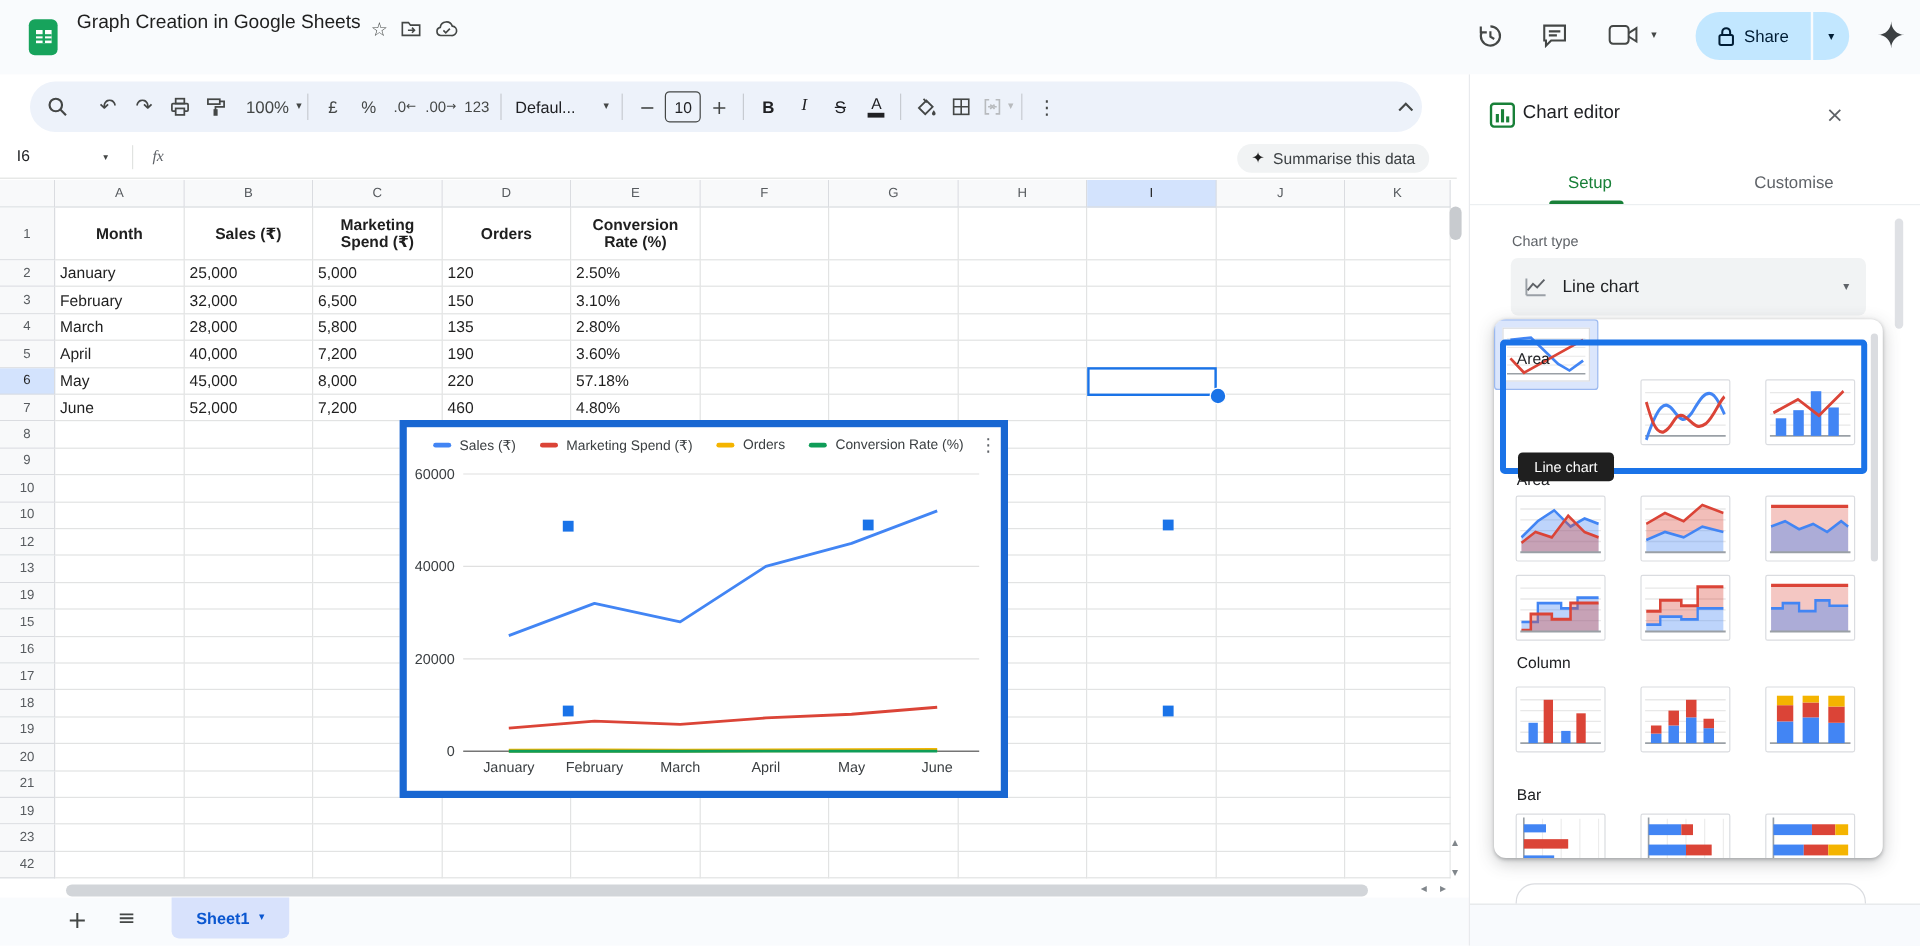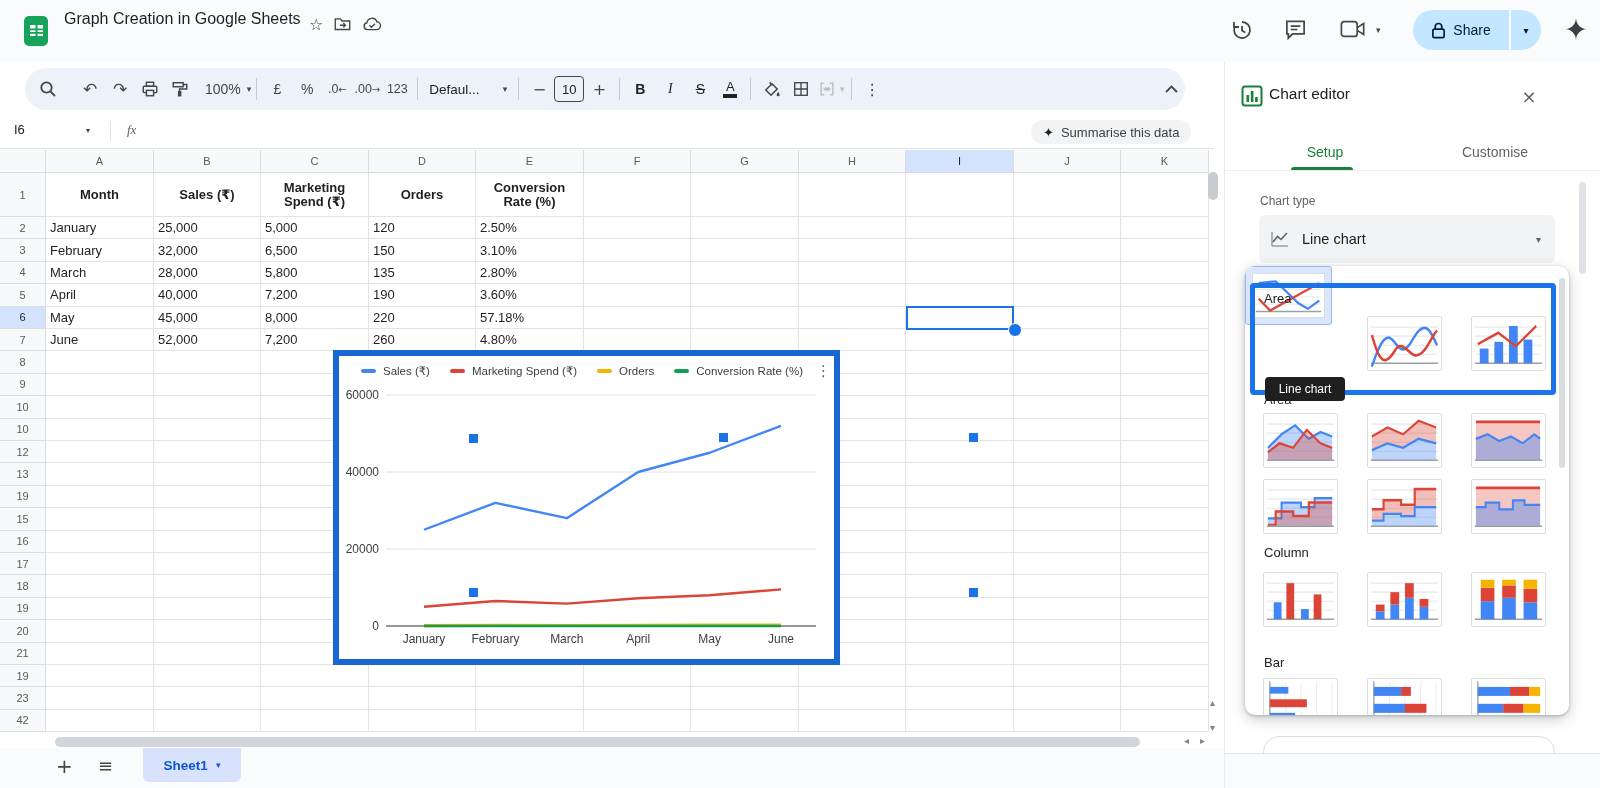"260" div.cell { text: 260 -> 460 }
